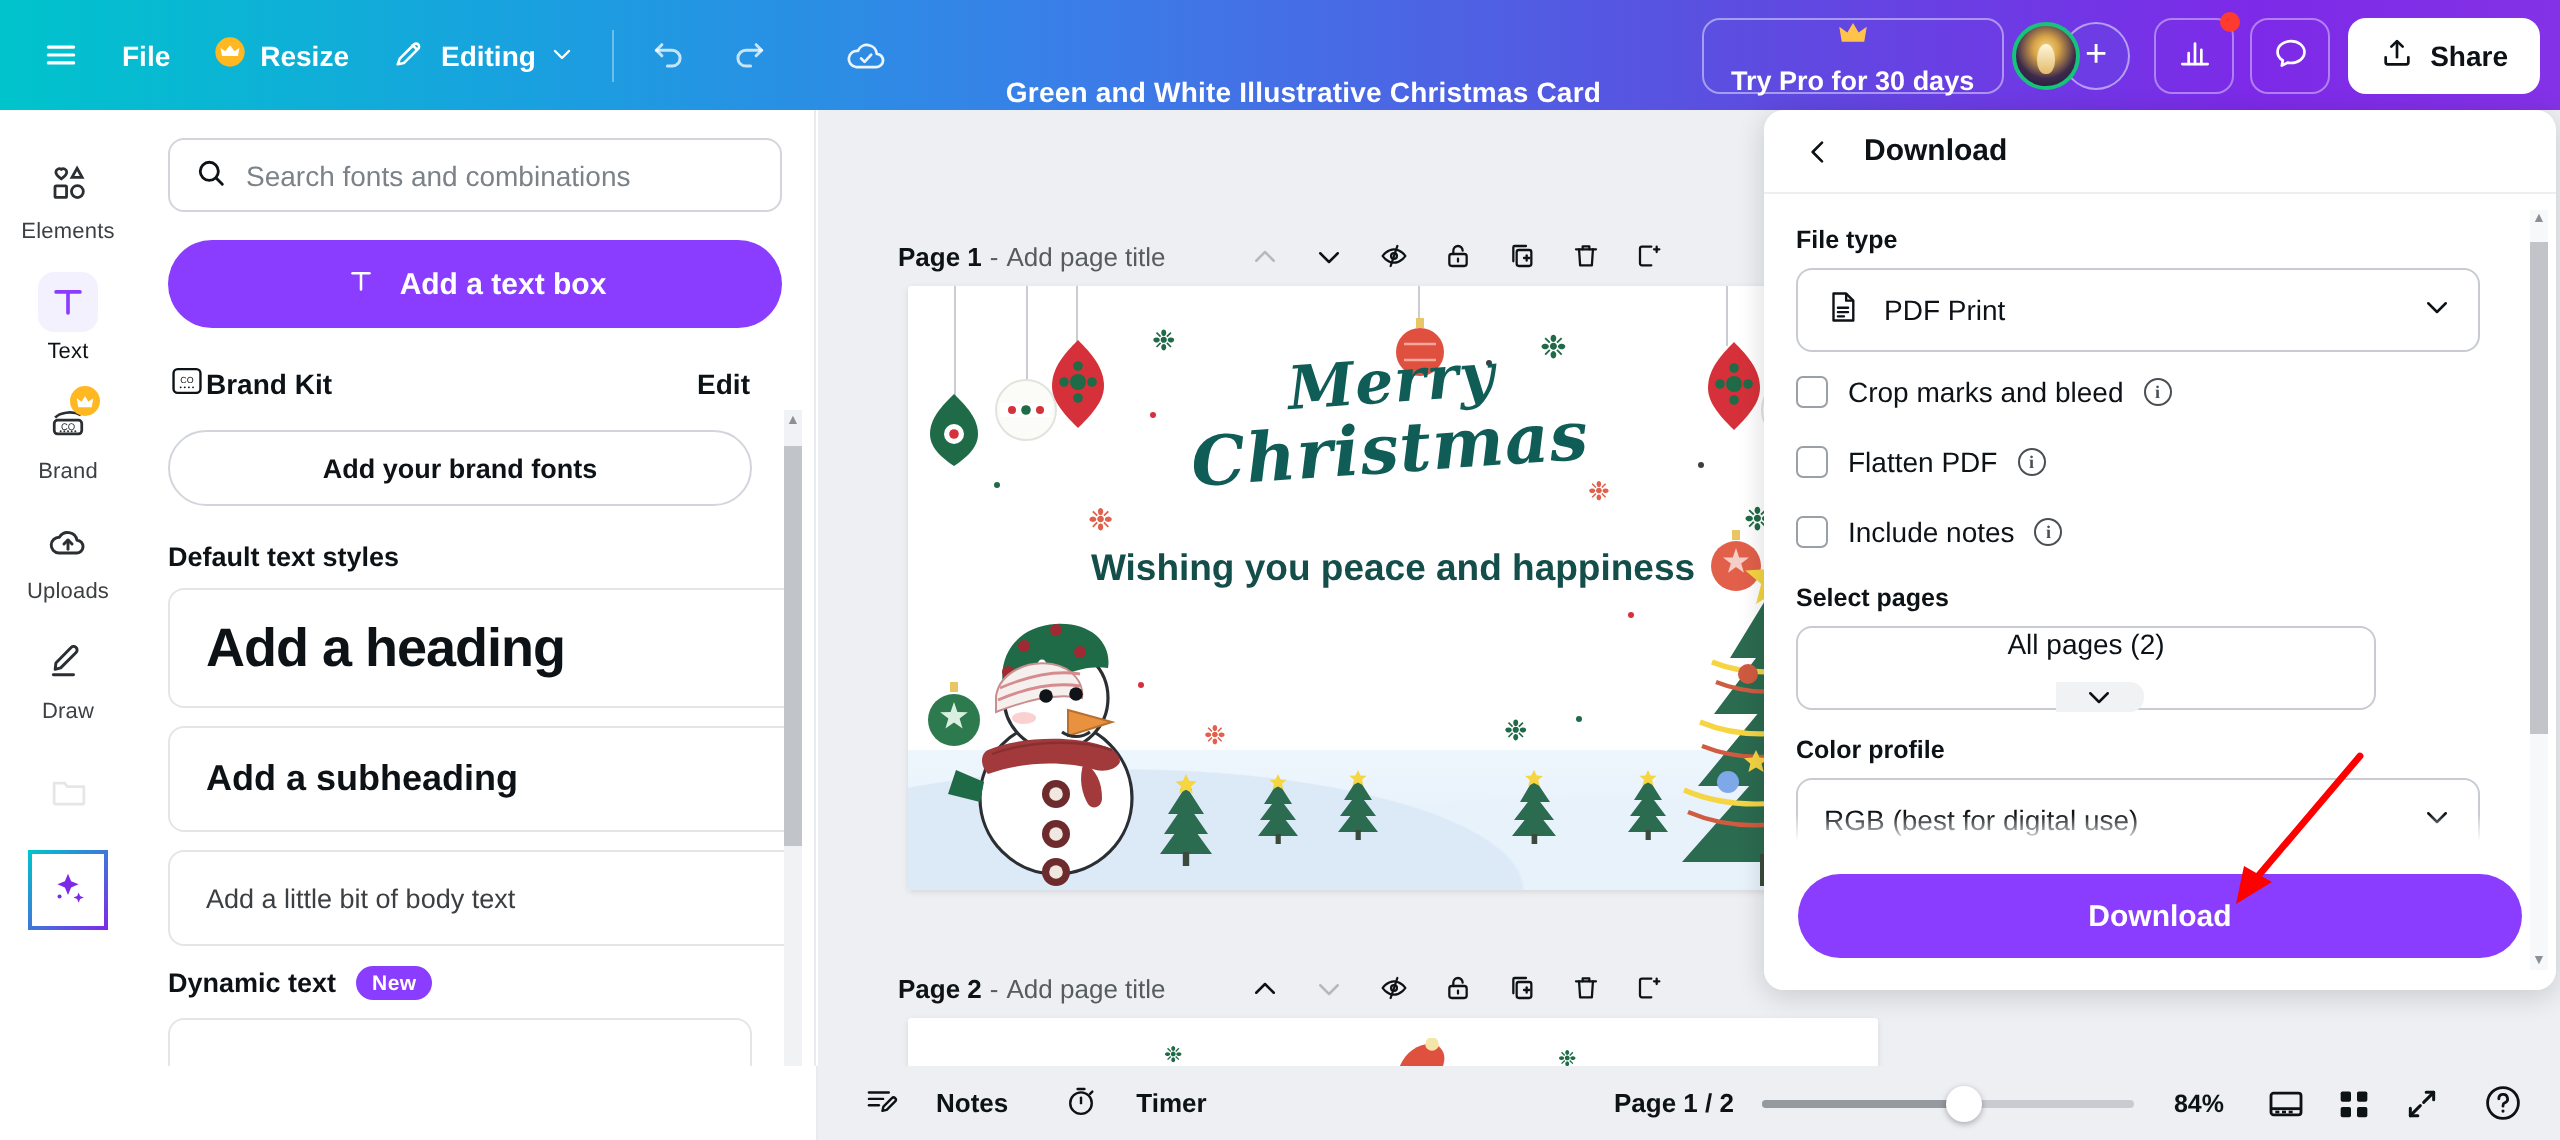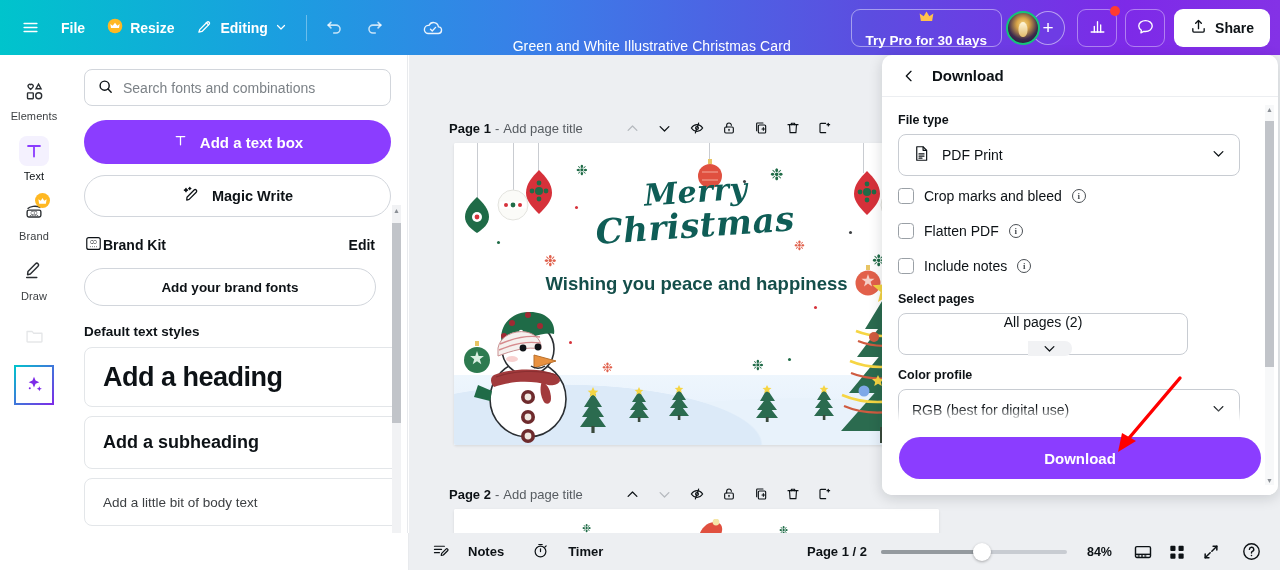"Green and White Illustrative Christmas" .doc-title { font-weight: 400 -> 700 }
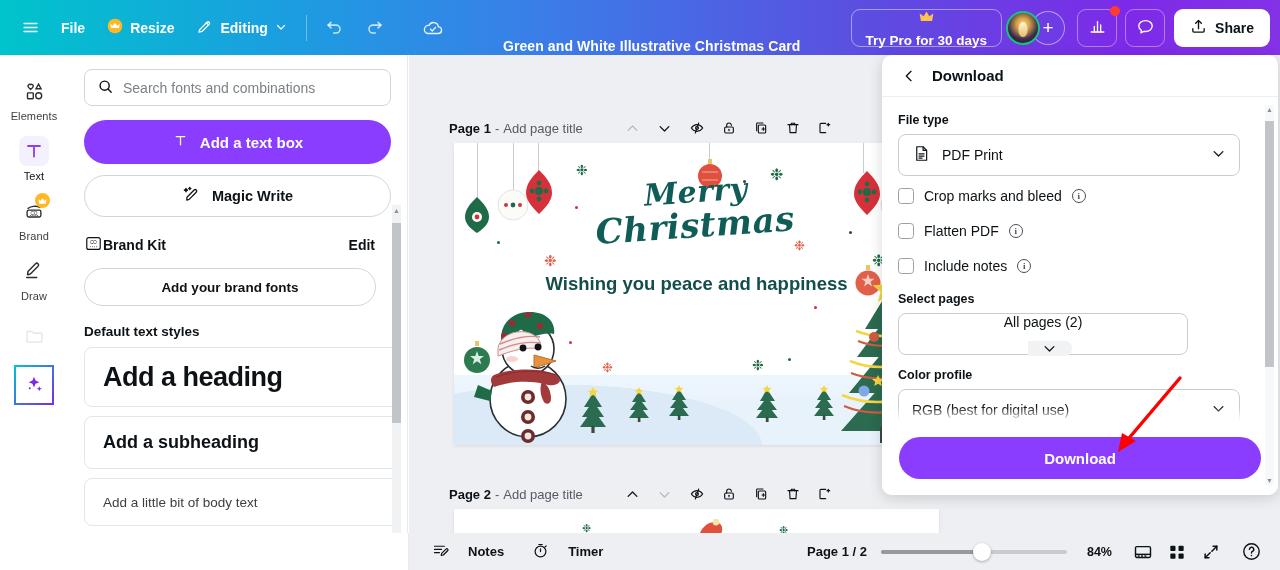"Magic Write" div.btn-outline { html: <div> <span> <svg> <path></path> <path></path> <path></path> </svg> </span> <span>Magic Write</span> </div> -> none }
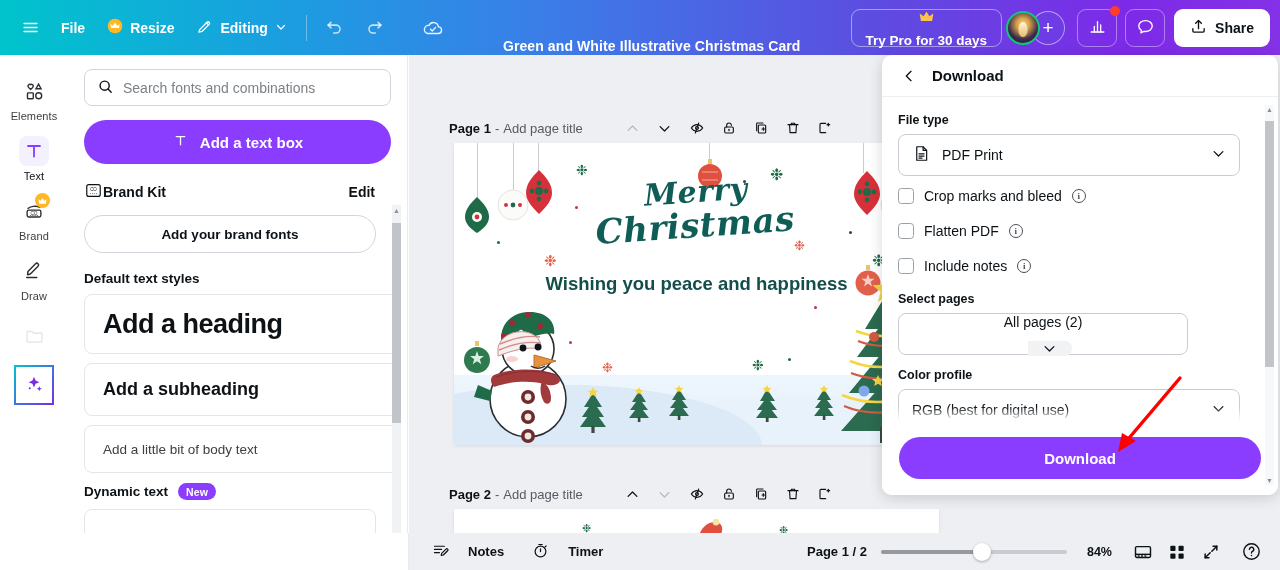"Uploads" div.rail-item { html: none -> <div> <div> <svg> <path></path> <path></path> <path></path> </svg> </div> <div>Uploads</div> </div> }
